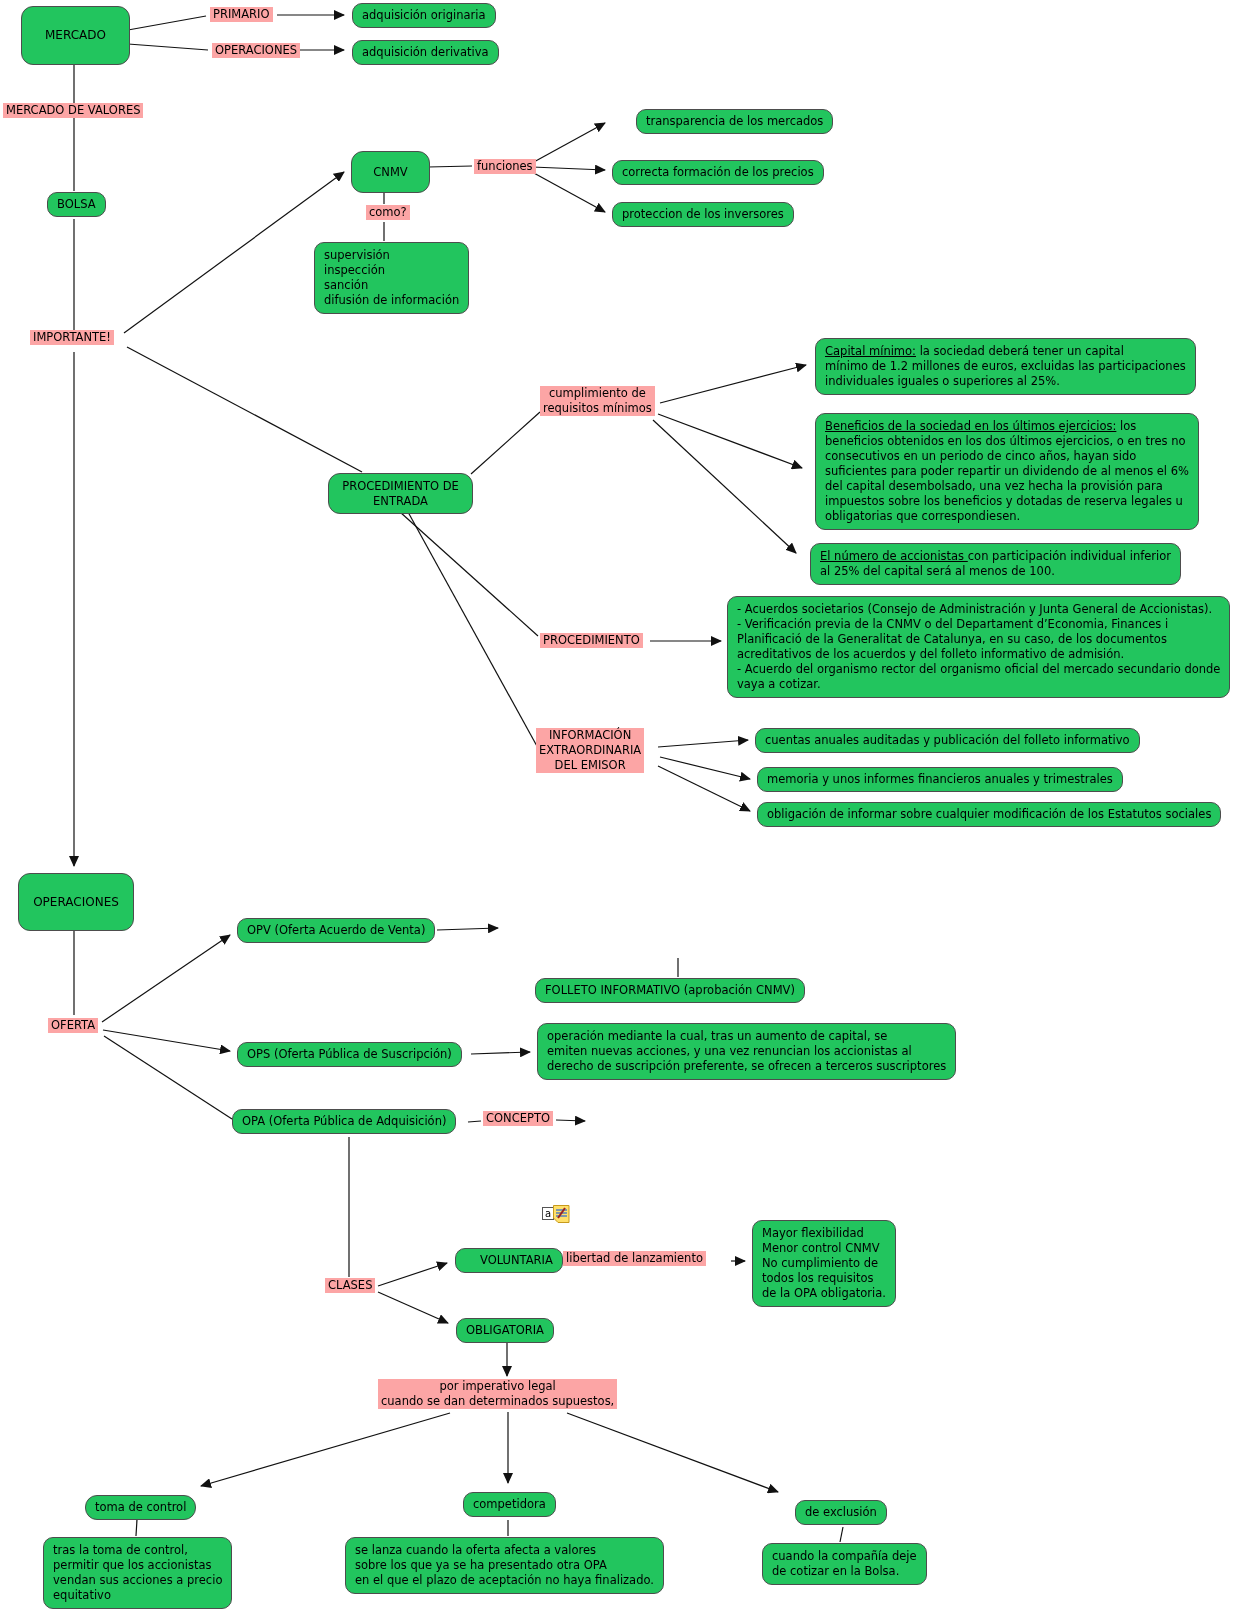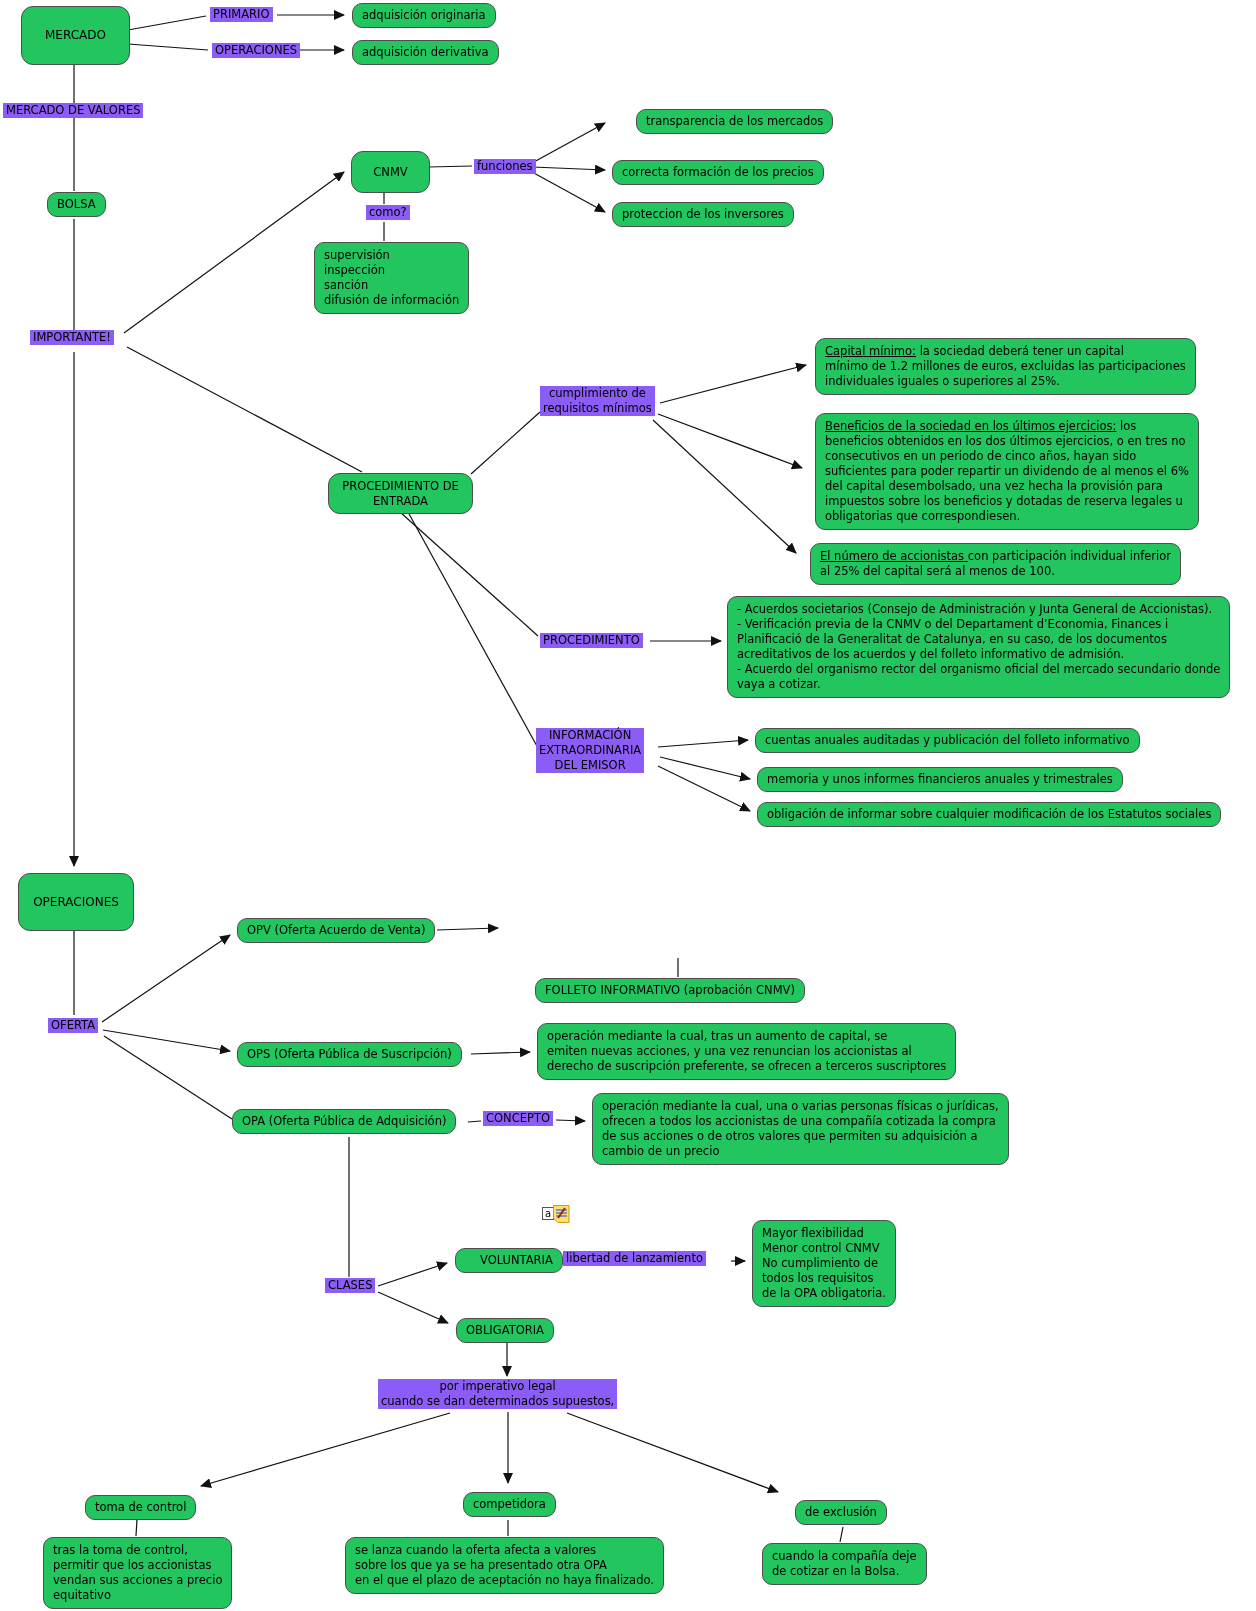"PRIMARIO" .lbl { background: #8b5cf6 -> #fca5a5 }
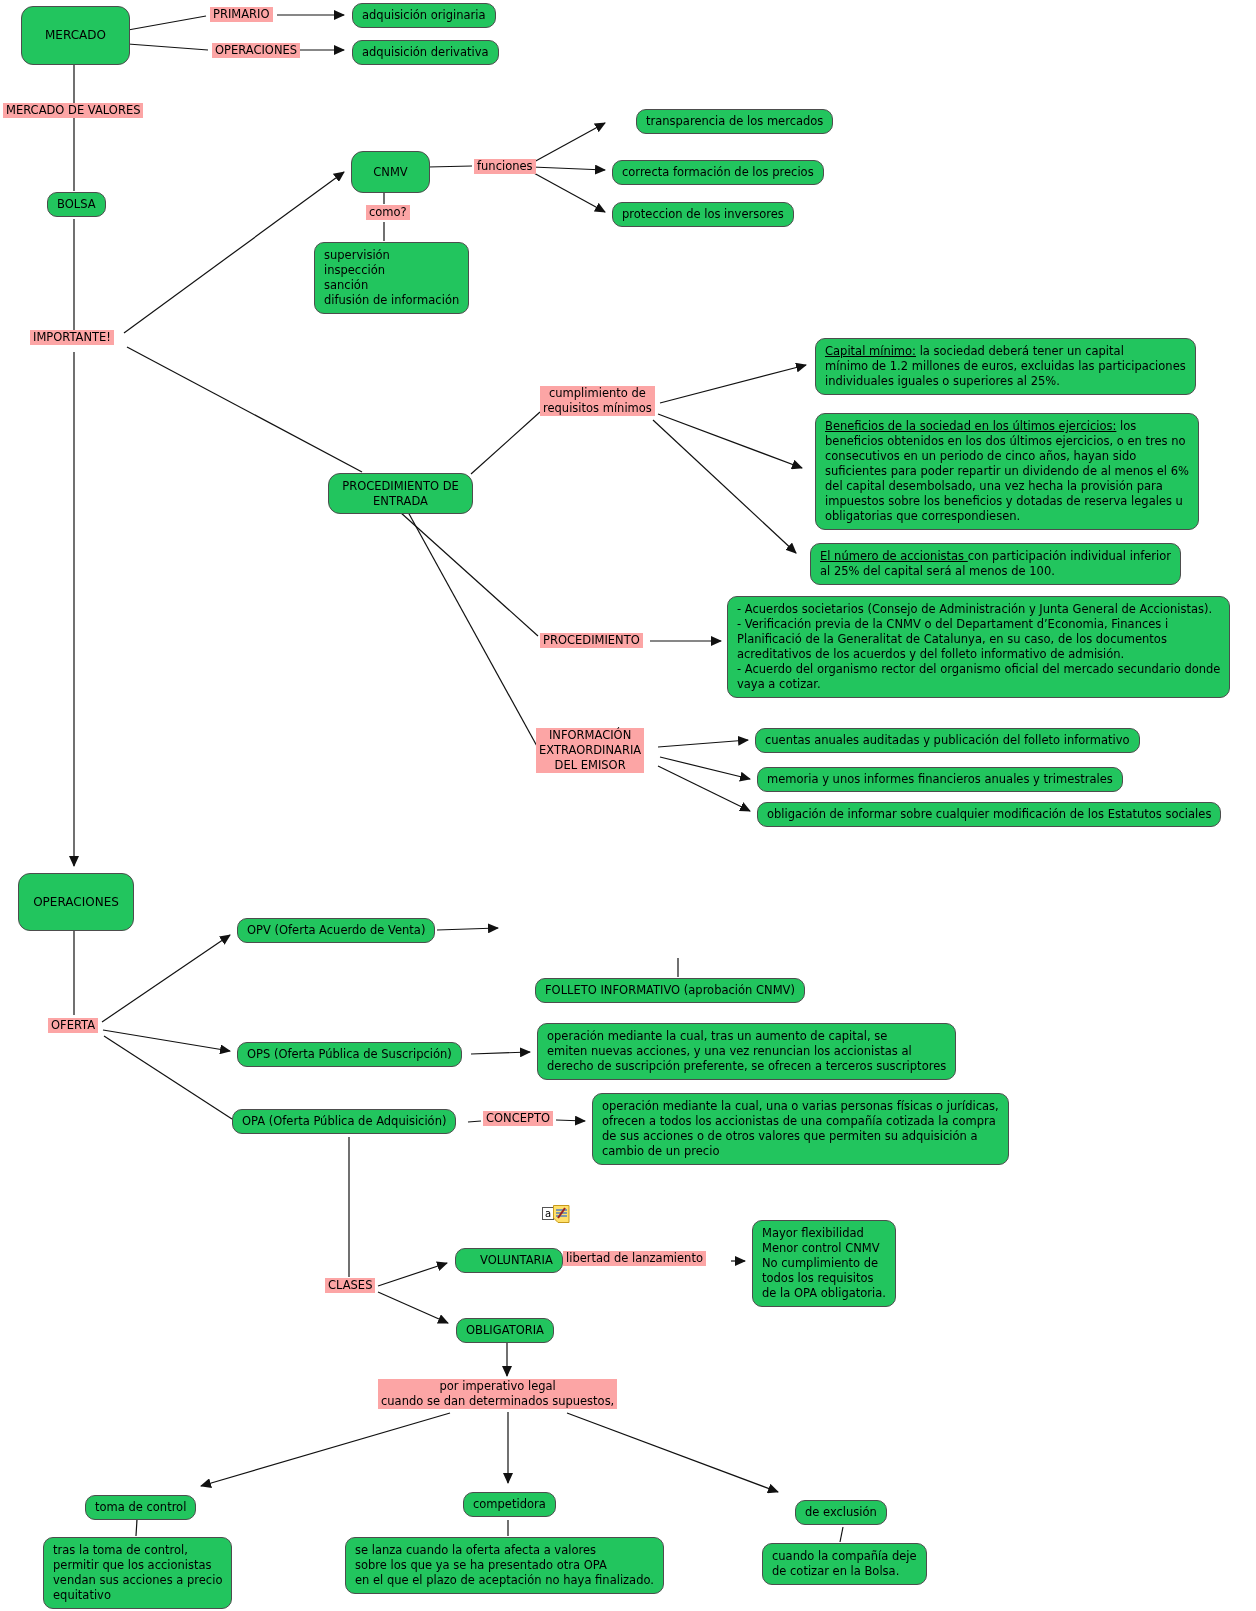"operación mediante la cual, una" div.node { html: <div>operación mediante la cual, una o varias personas físicas o jurídicas, ofrecen a todos los accionistas de una compañía cotizada la compra de sus acciones o de otros valores que permiten su adquisición a cambio de un precio</div> -> none }
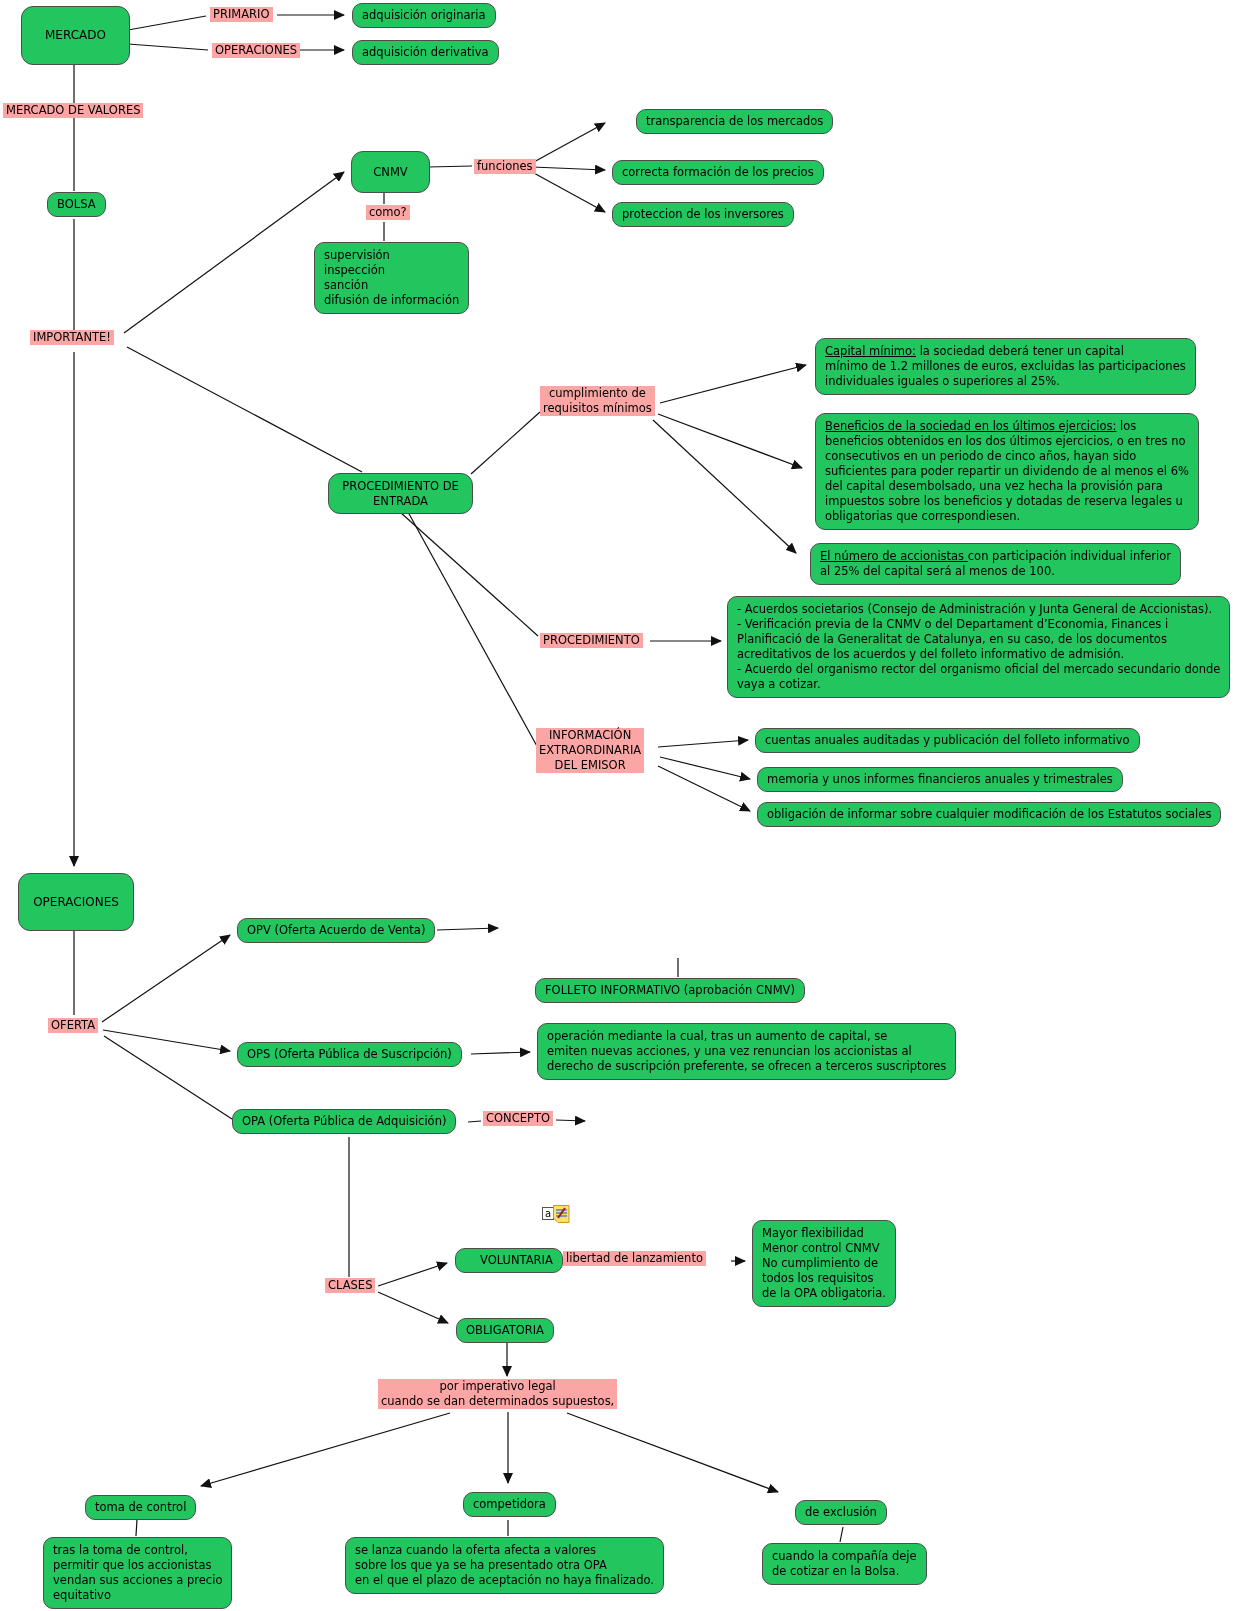"toma de control" div.node { border-radius: none -> 12px }
